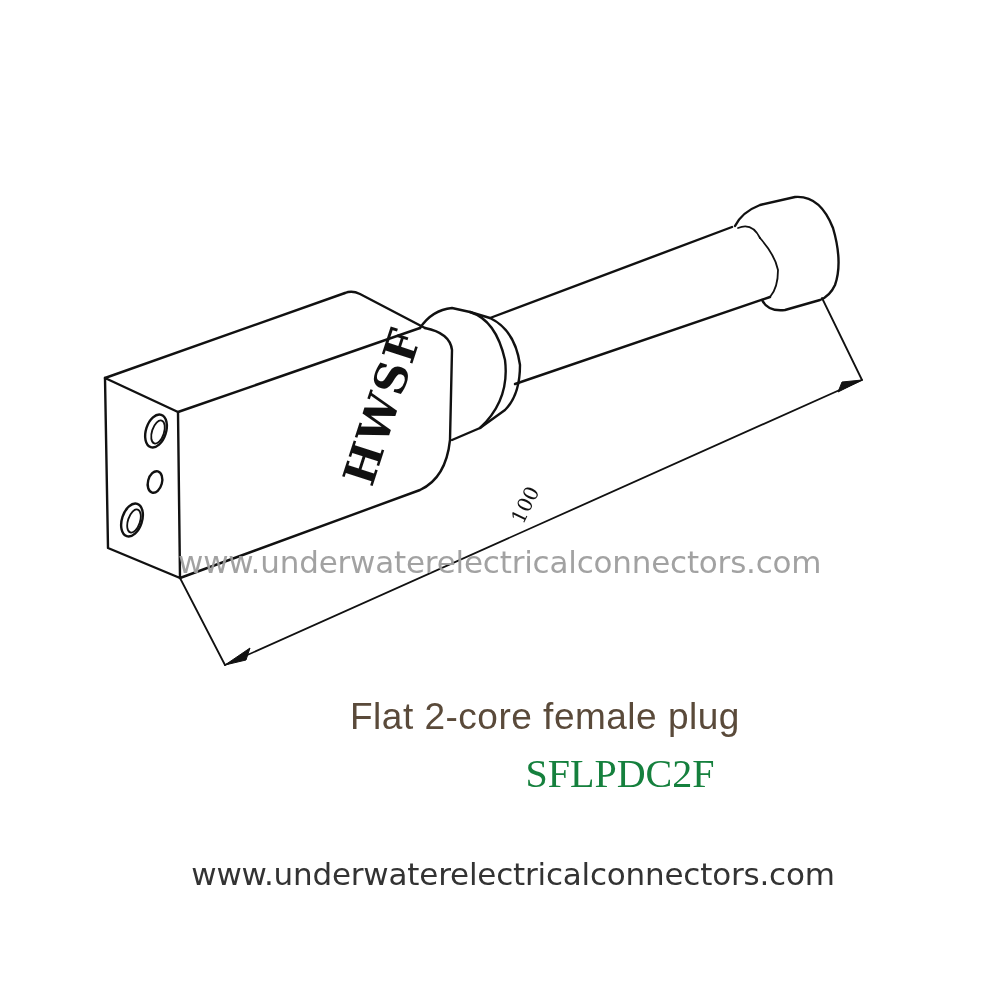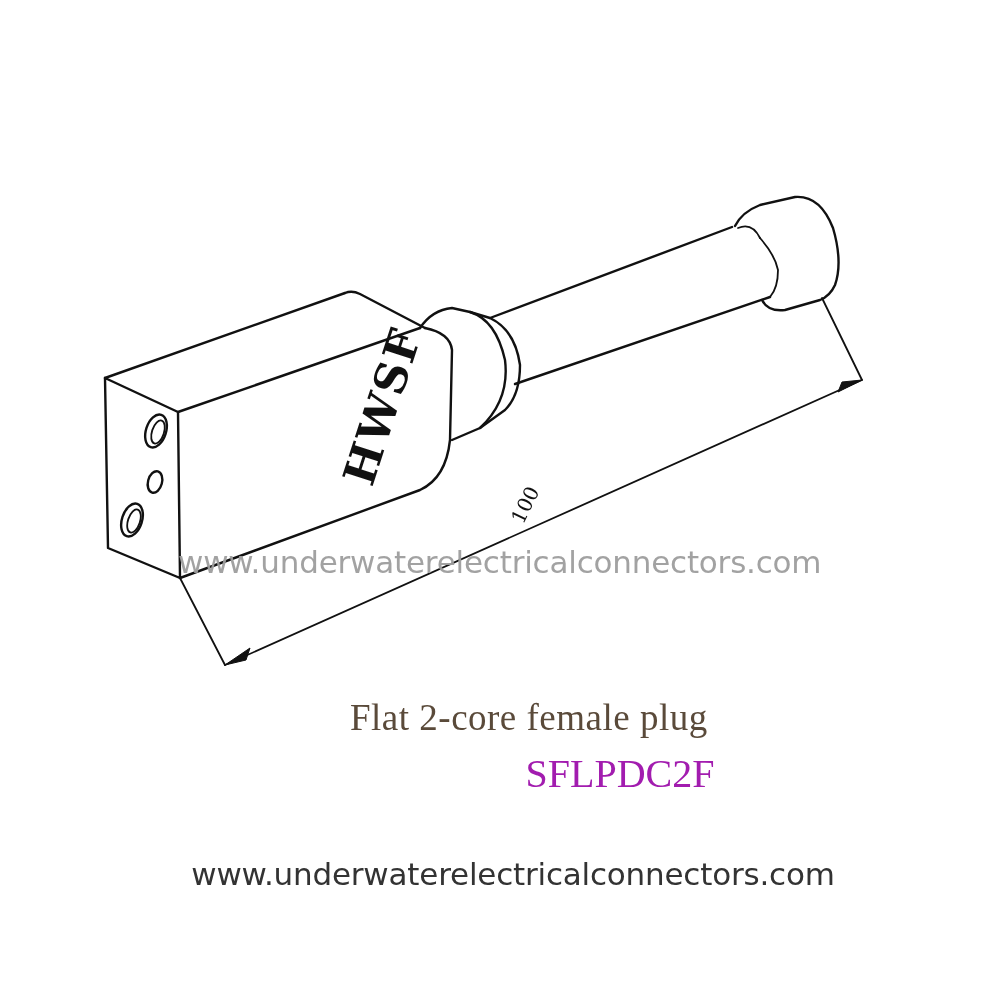"Flat 2-core female plug" .caption-title { font-family: Liberation Serif, serif -> Liberation Sans, sans-serif }
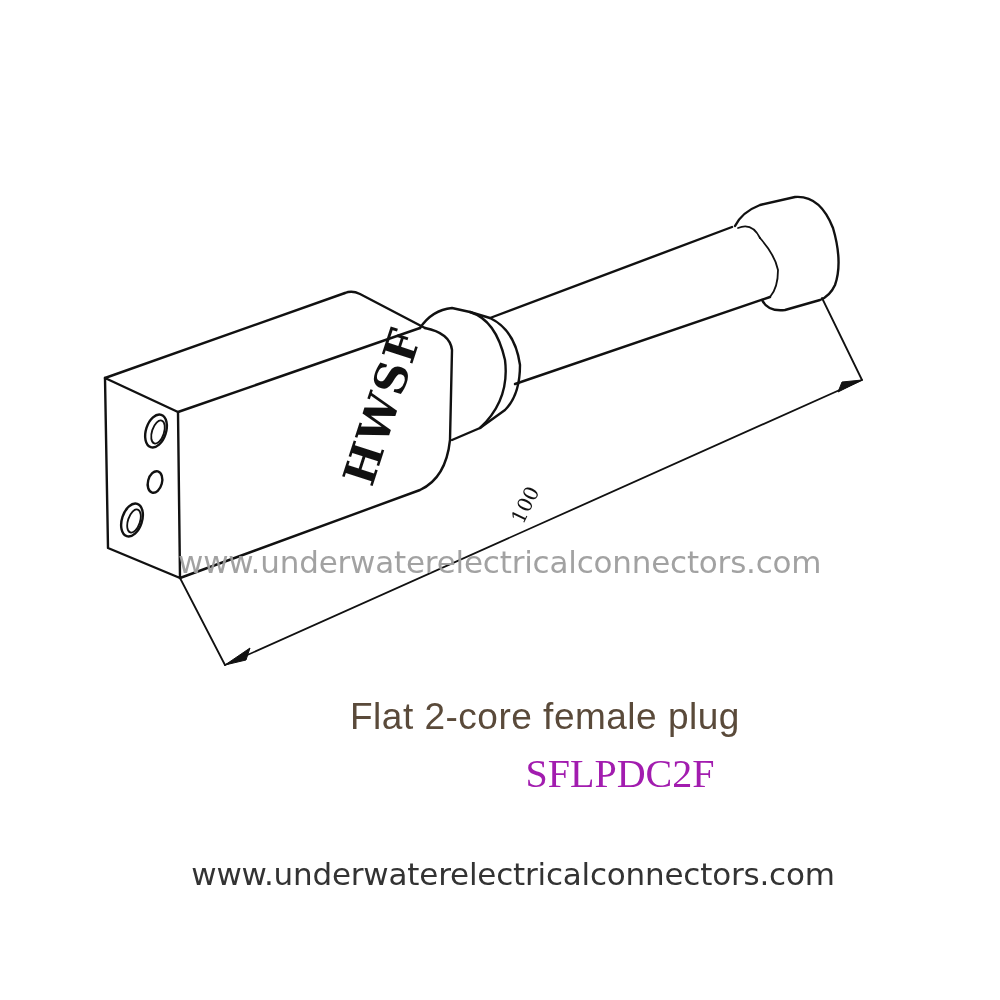"SFLPDC2F" .caption-code { color: #a21caf -> #15803d }
